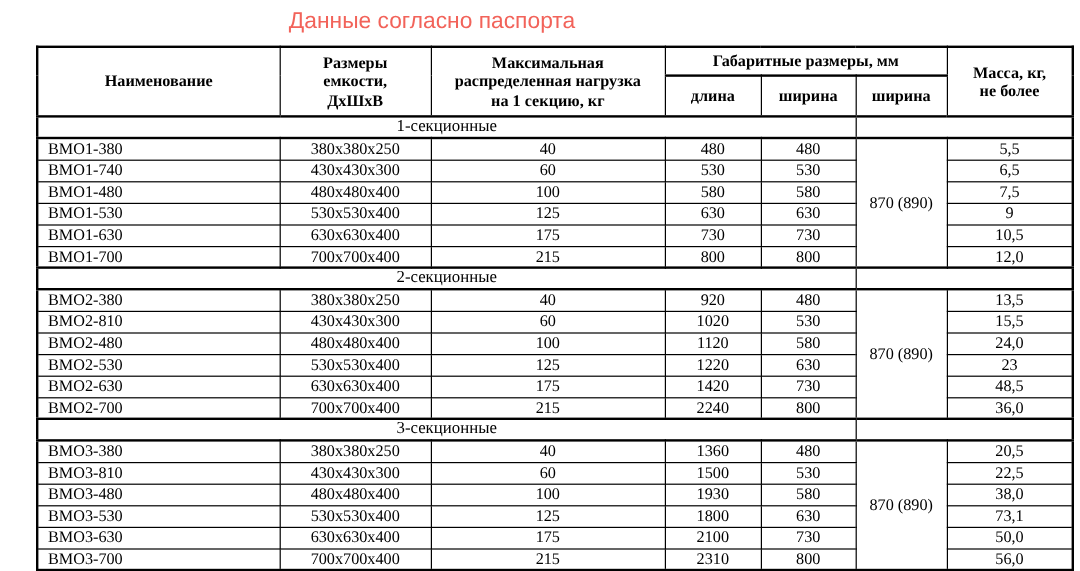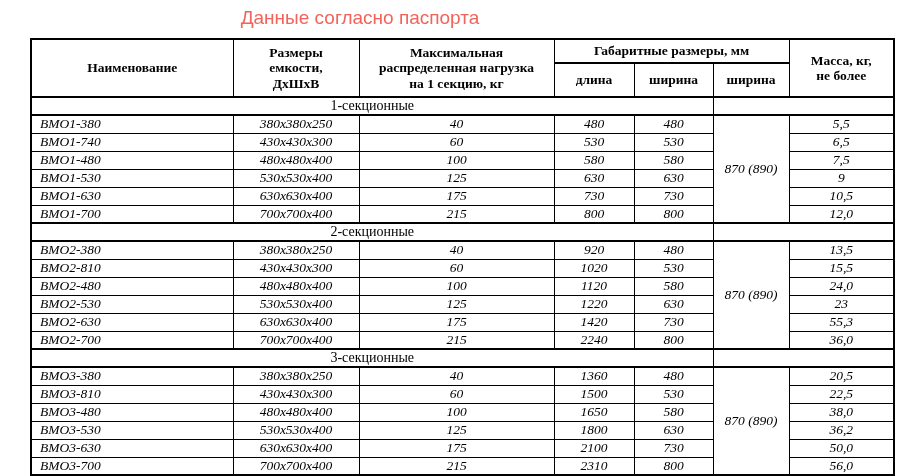"ВМО1-380" tr.row-data { font-style: italic -> none }
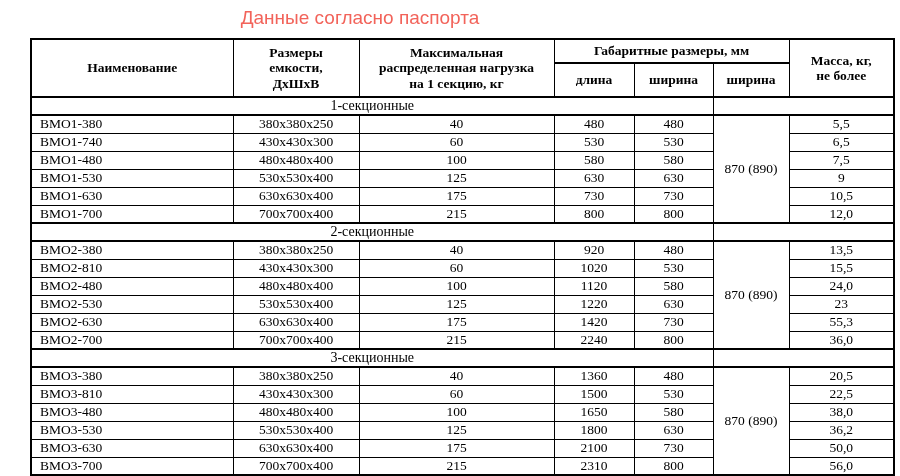"55,3" td { text: 55,3 -> 48,5 }
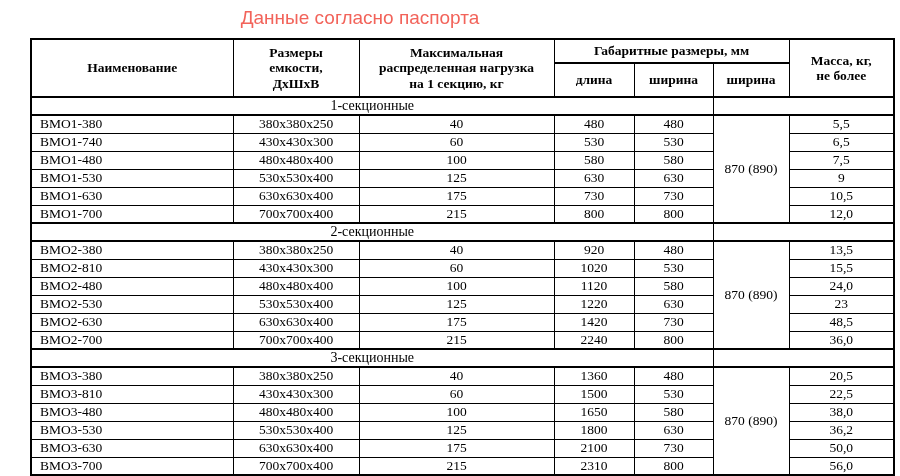"1650" td { text: 1650 -> 1930 }
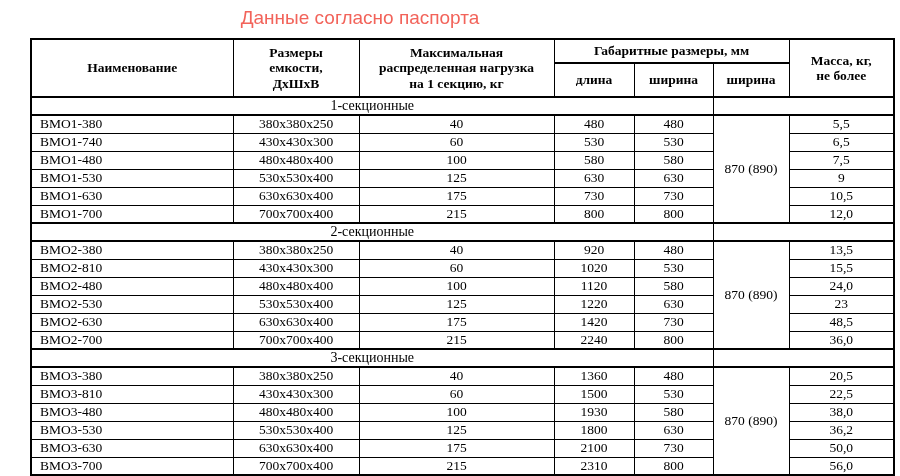"36,2" td { text: 36,2 -> 73,1 }
